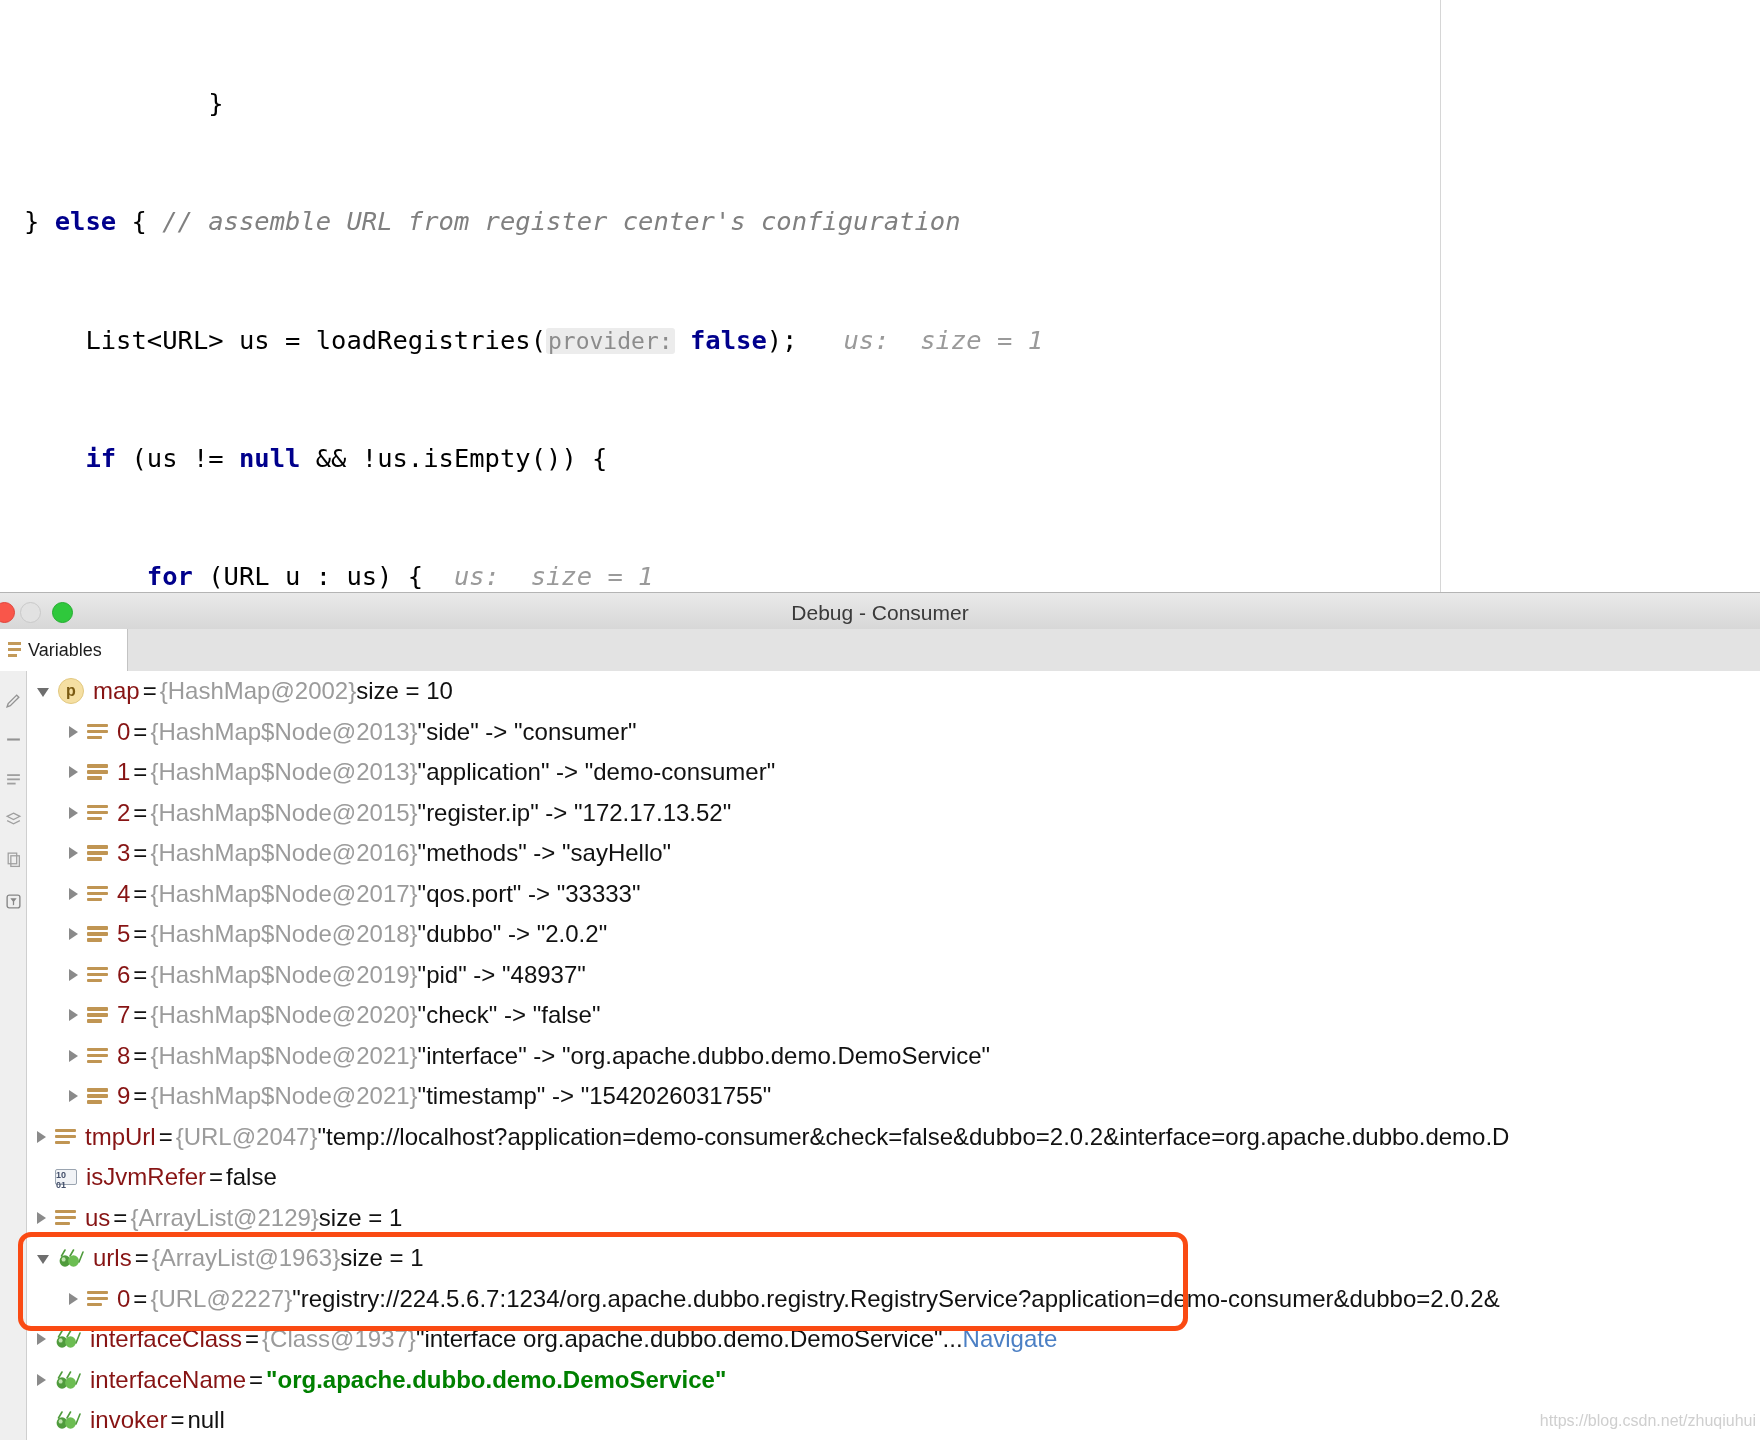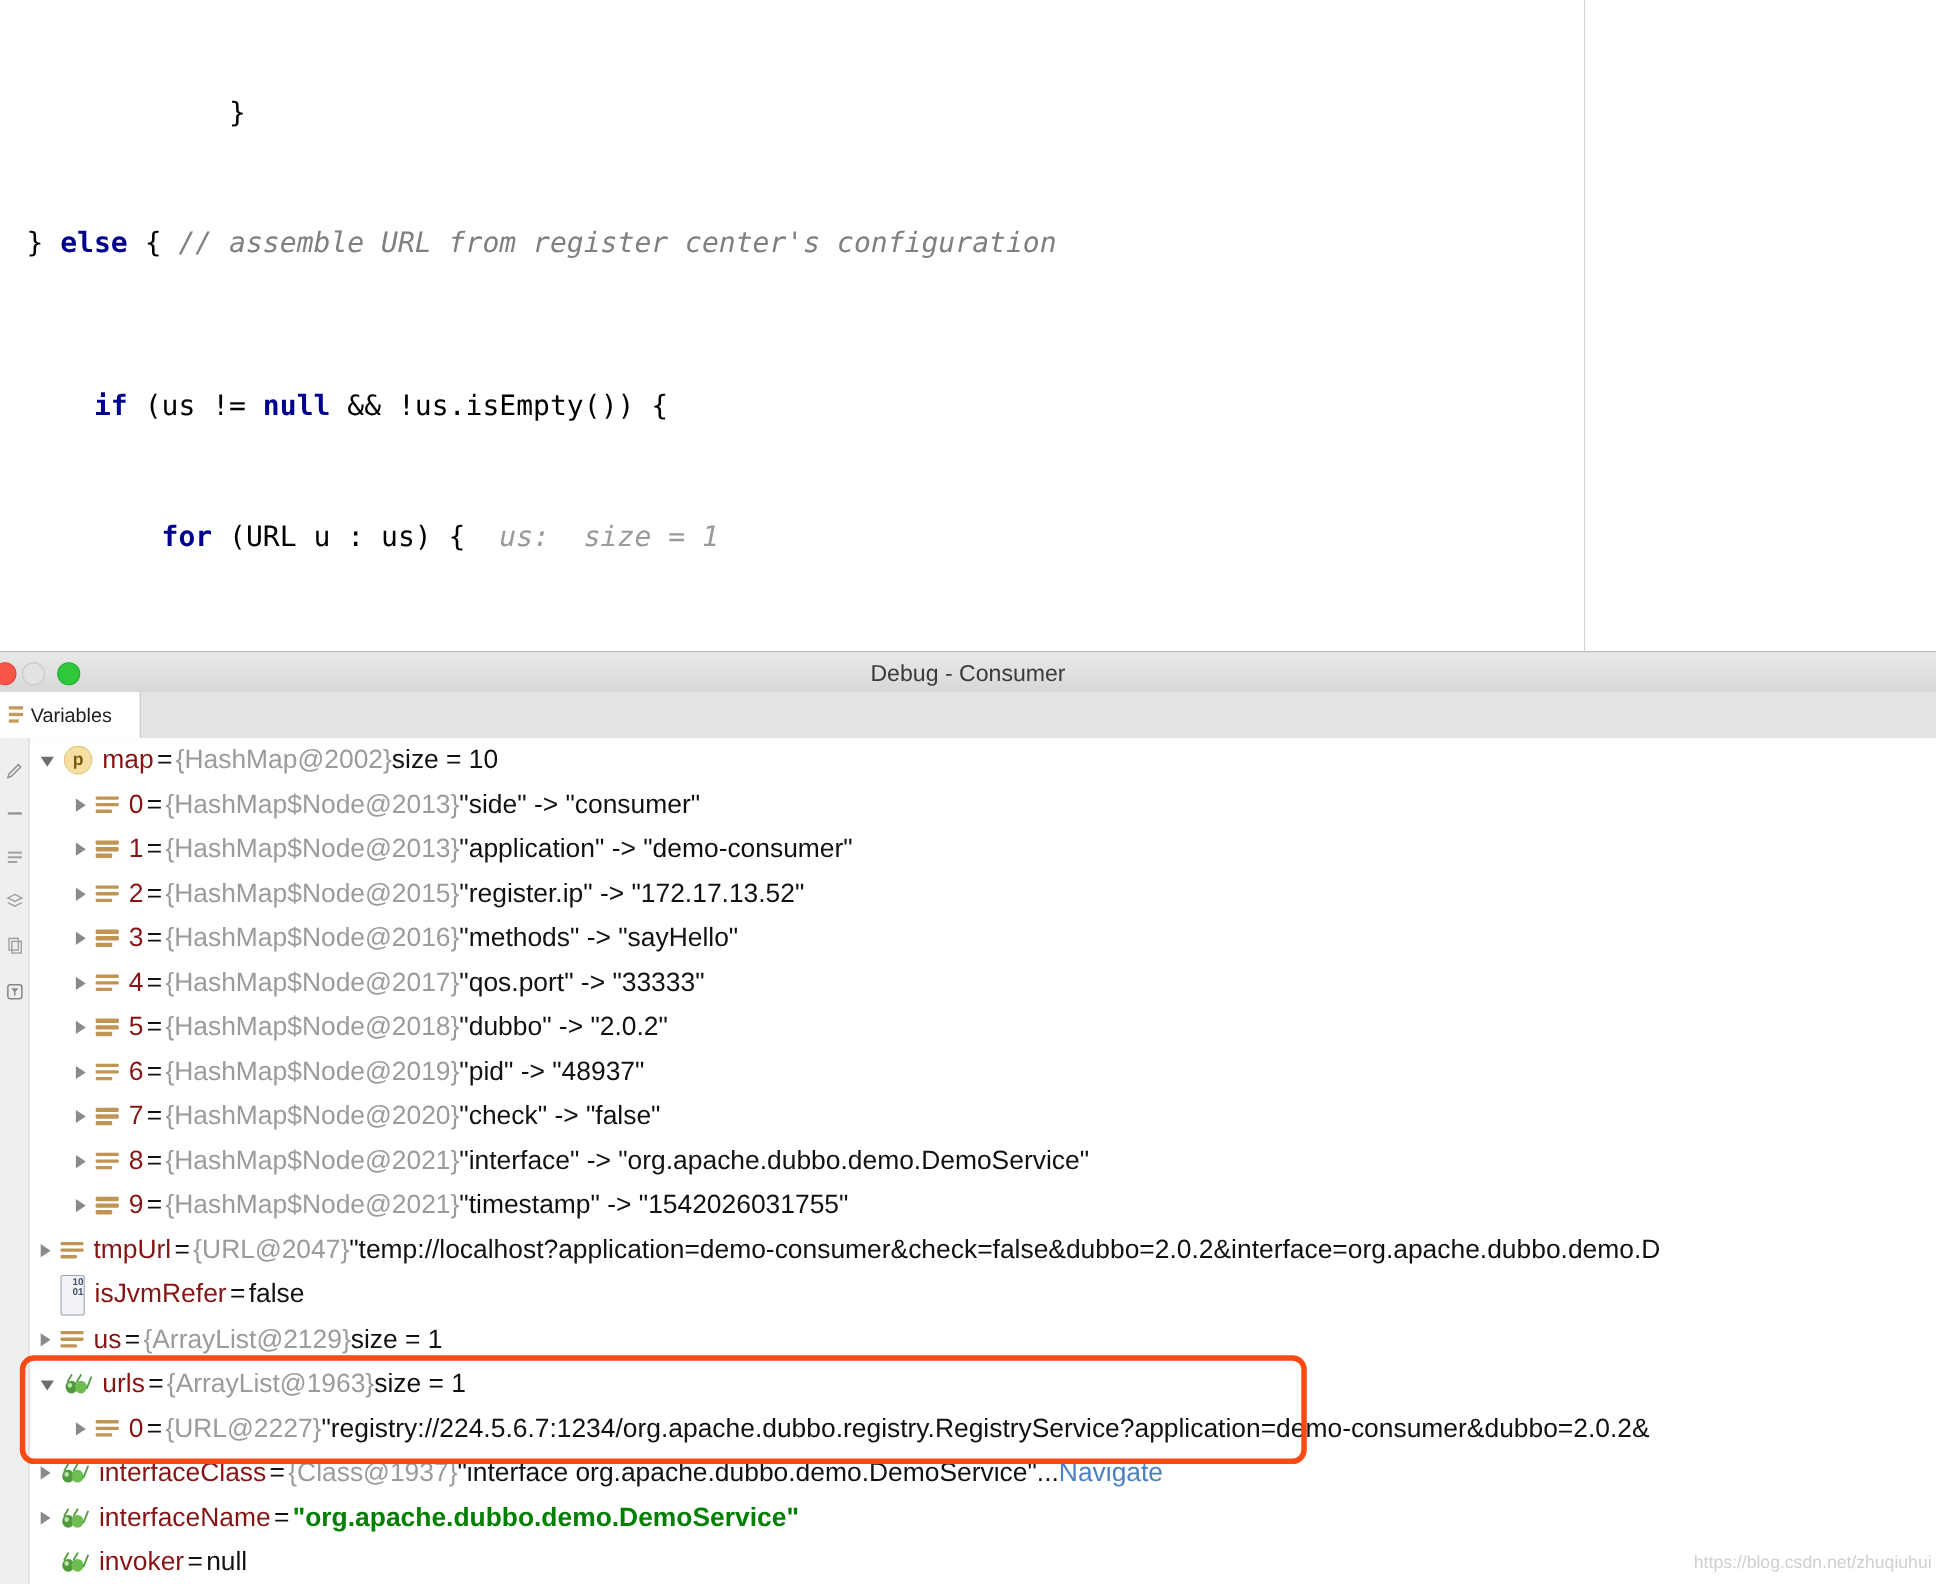"List<URL> us = loadRegistries(provider:" span.ln { html: none -> <span><span> List&lt;URL&gt; us = loadRegistries(</span><span>provider:</span><span> </span><span>false</span><span>); </span><span>us: size = 1</span></span> }
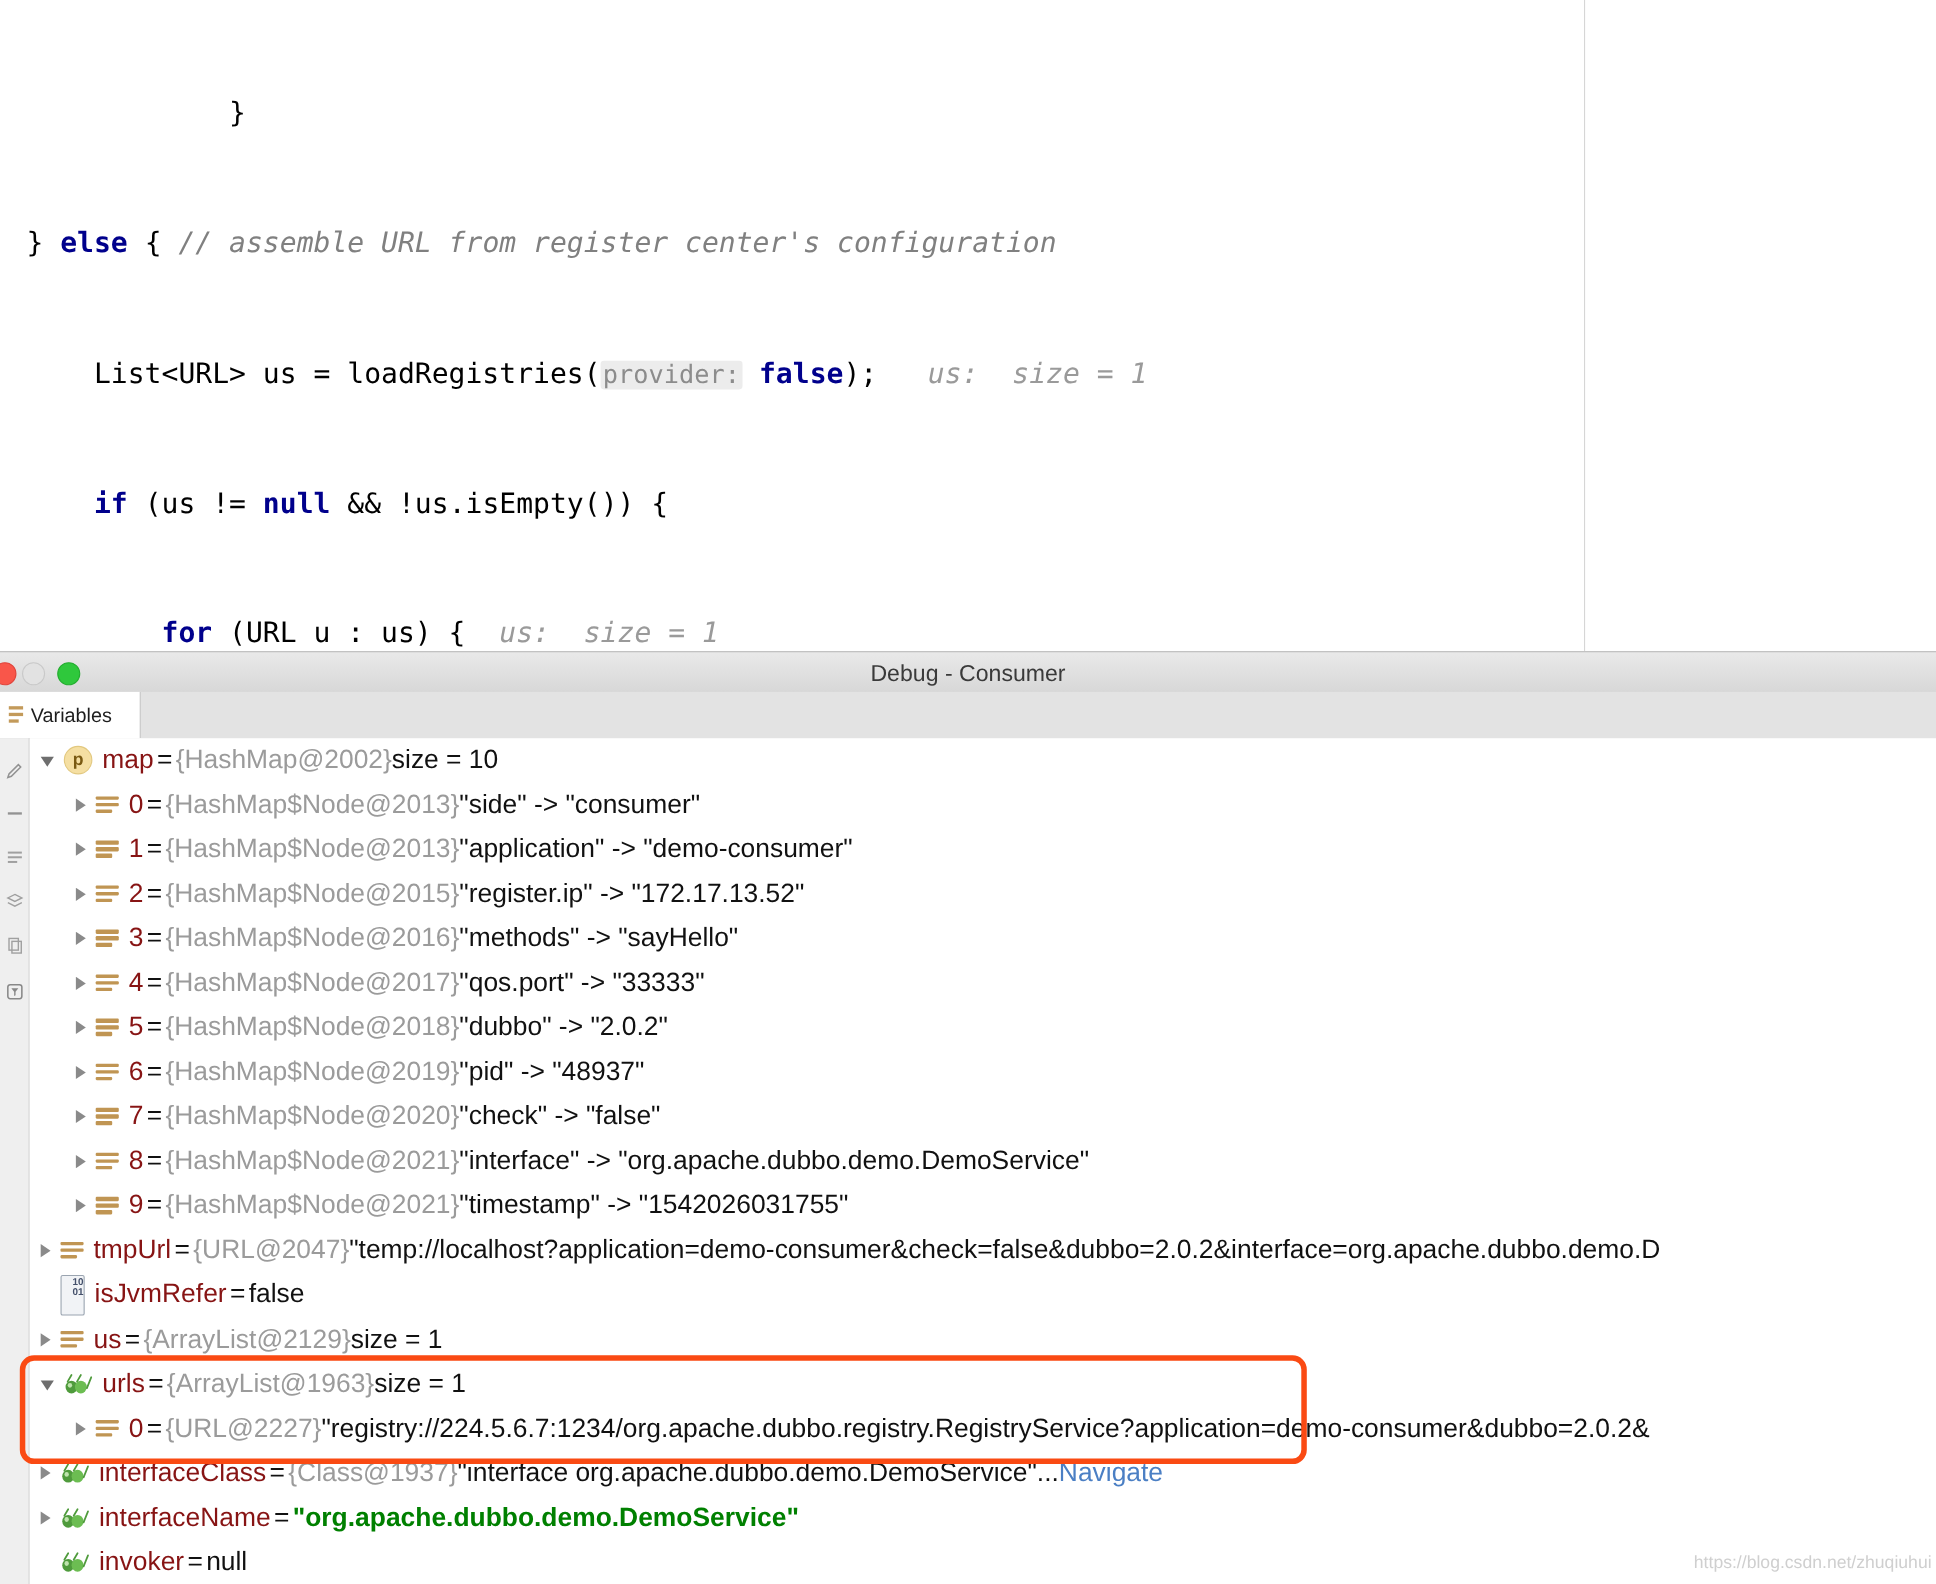"10" .ic-bool { height: 37px -> 16px; text-align: right -> left }
